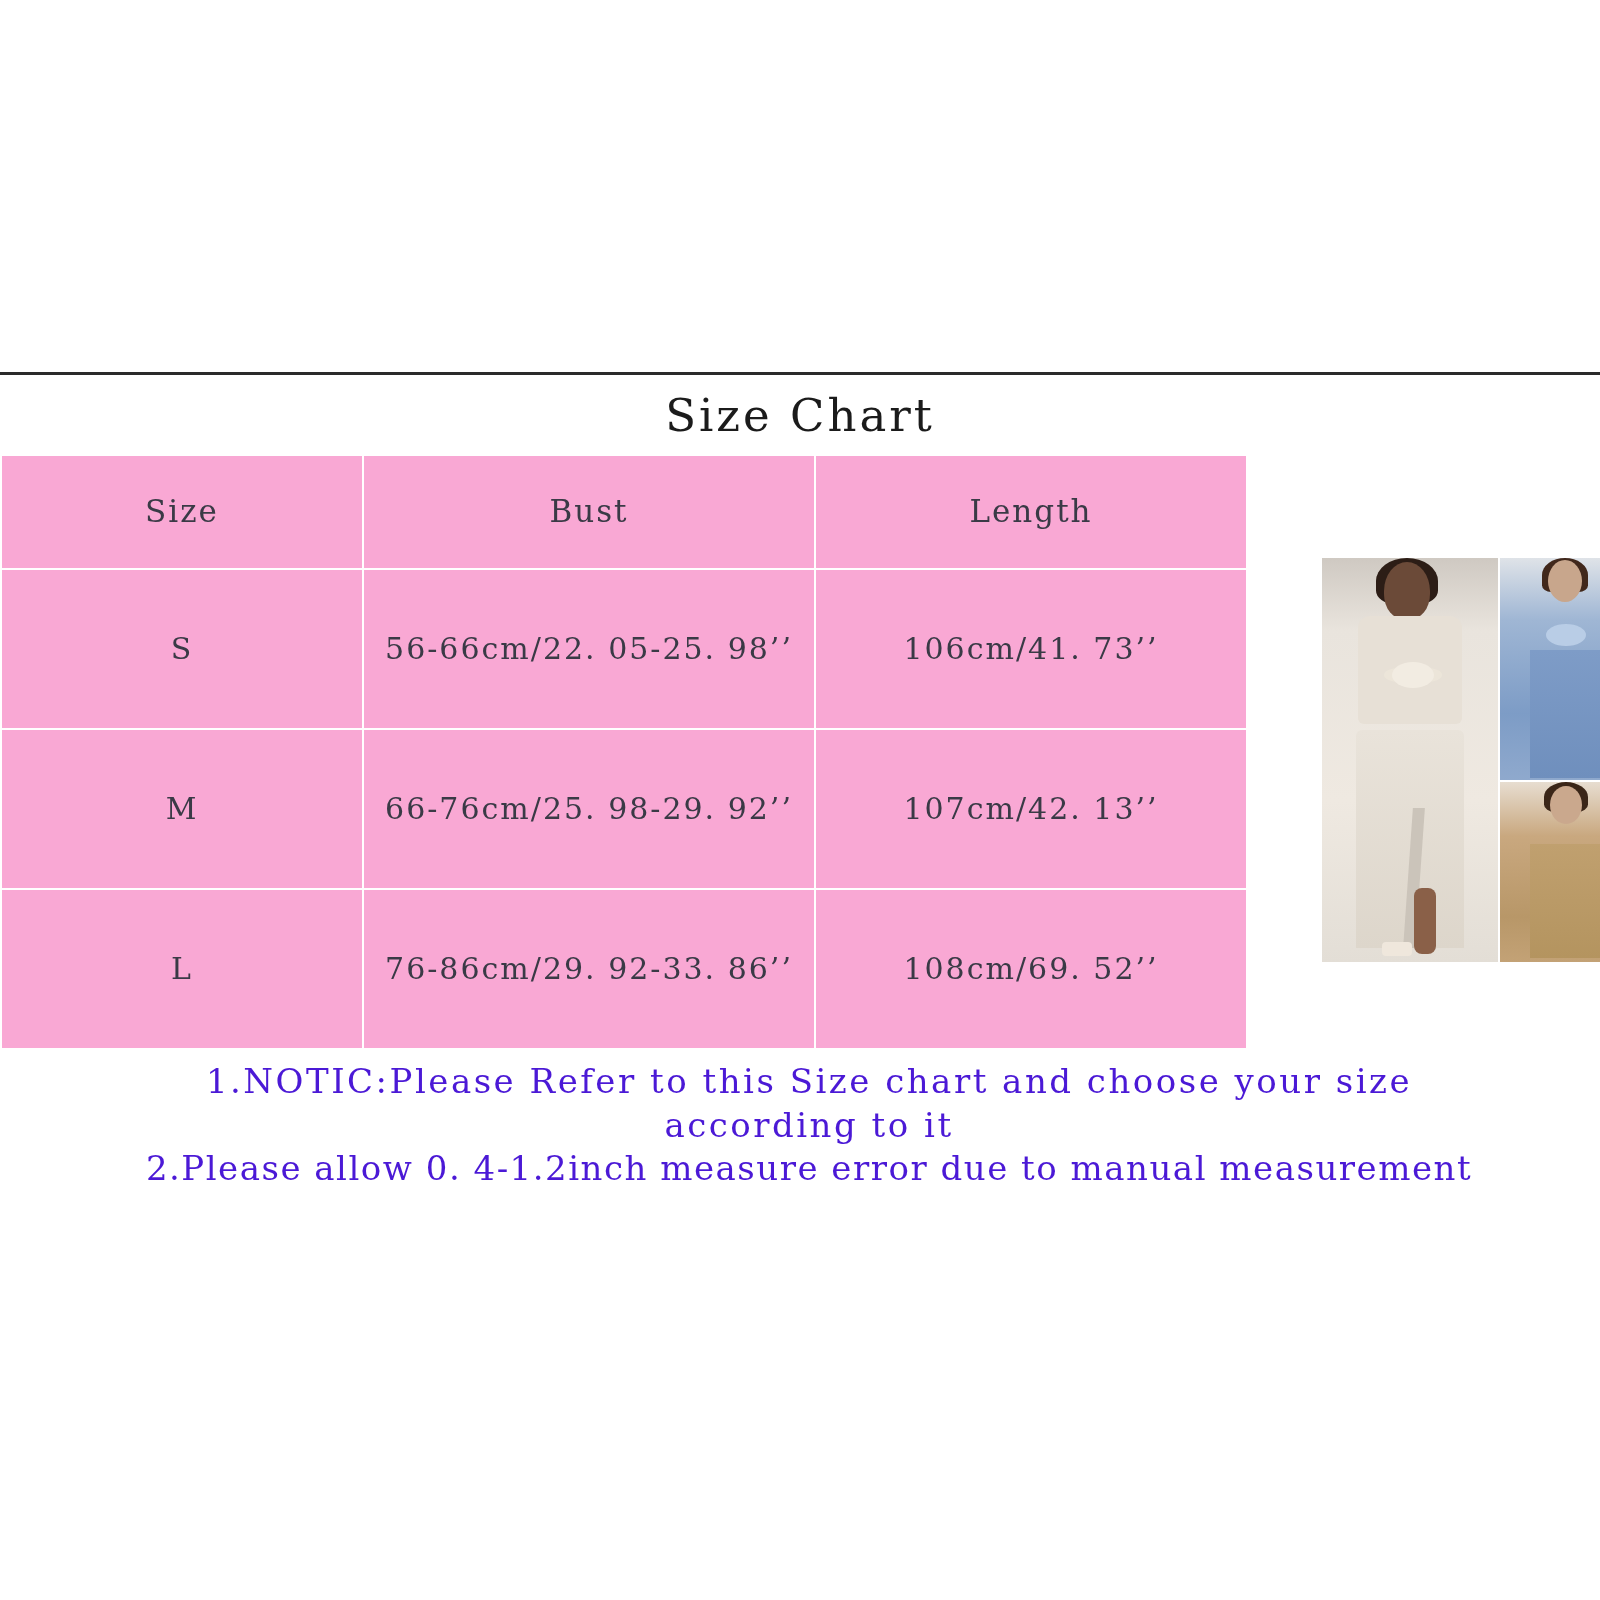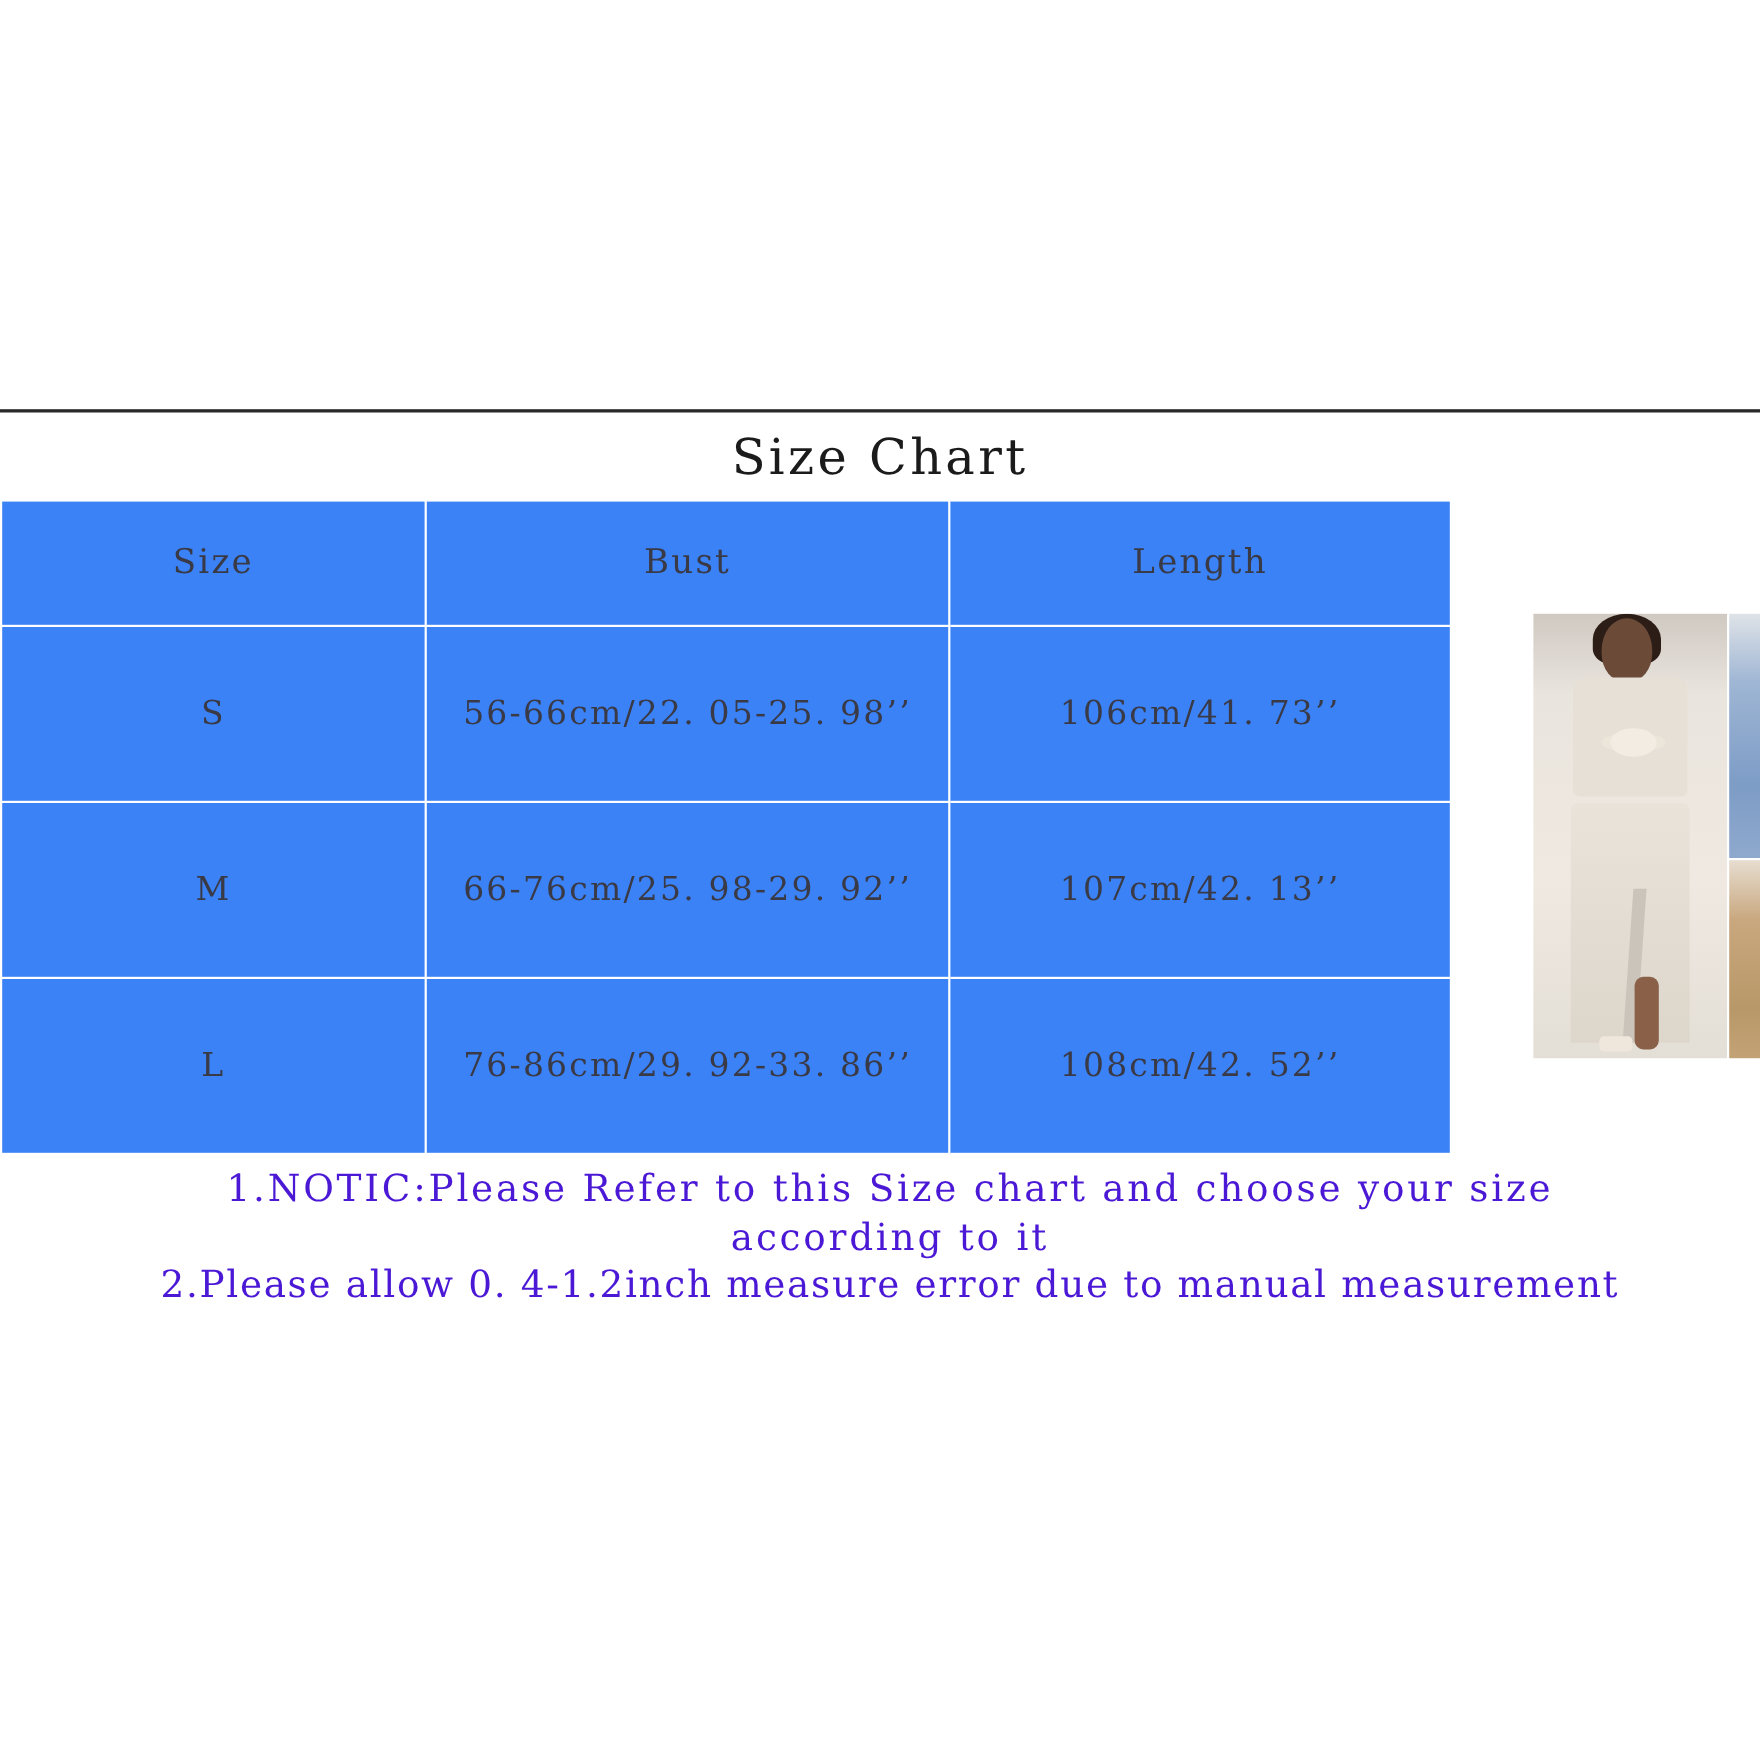"Size" table.size-table td { background: #3b82f6 -> #f9a8d4; padding: 10px 16px -> 10px 4px }
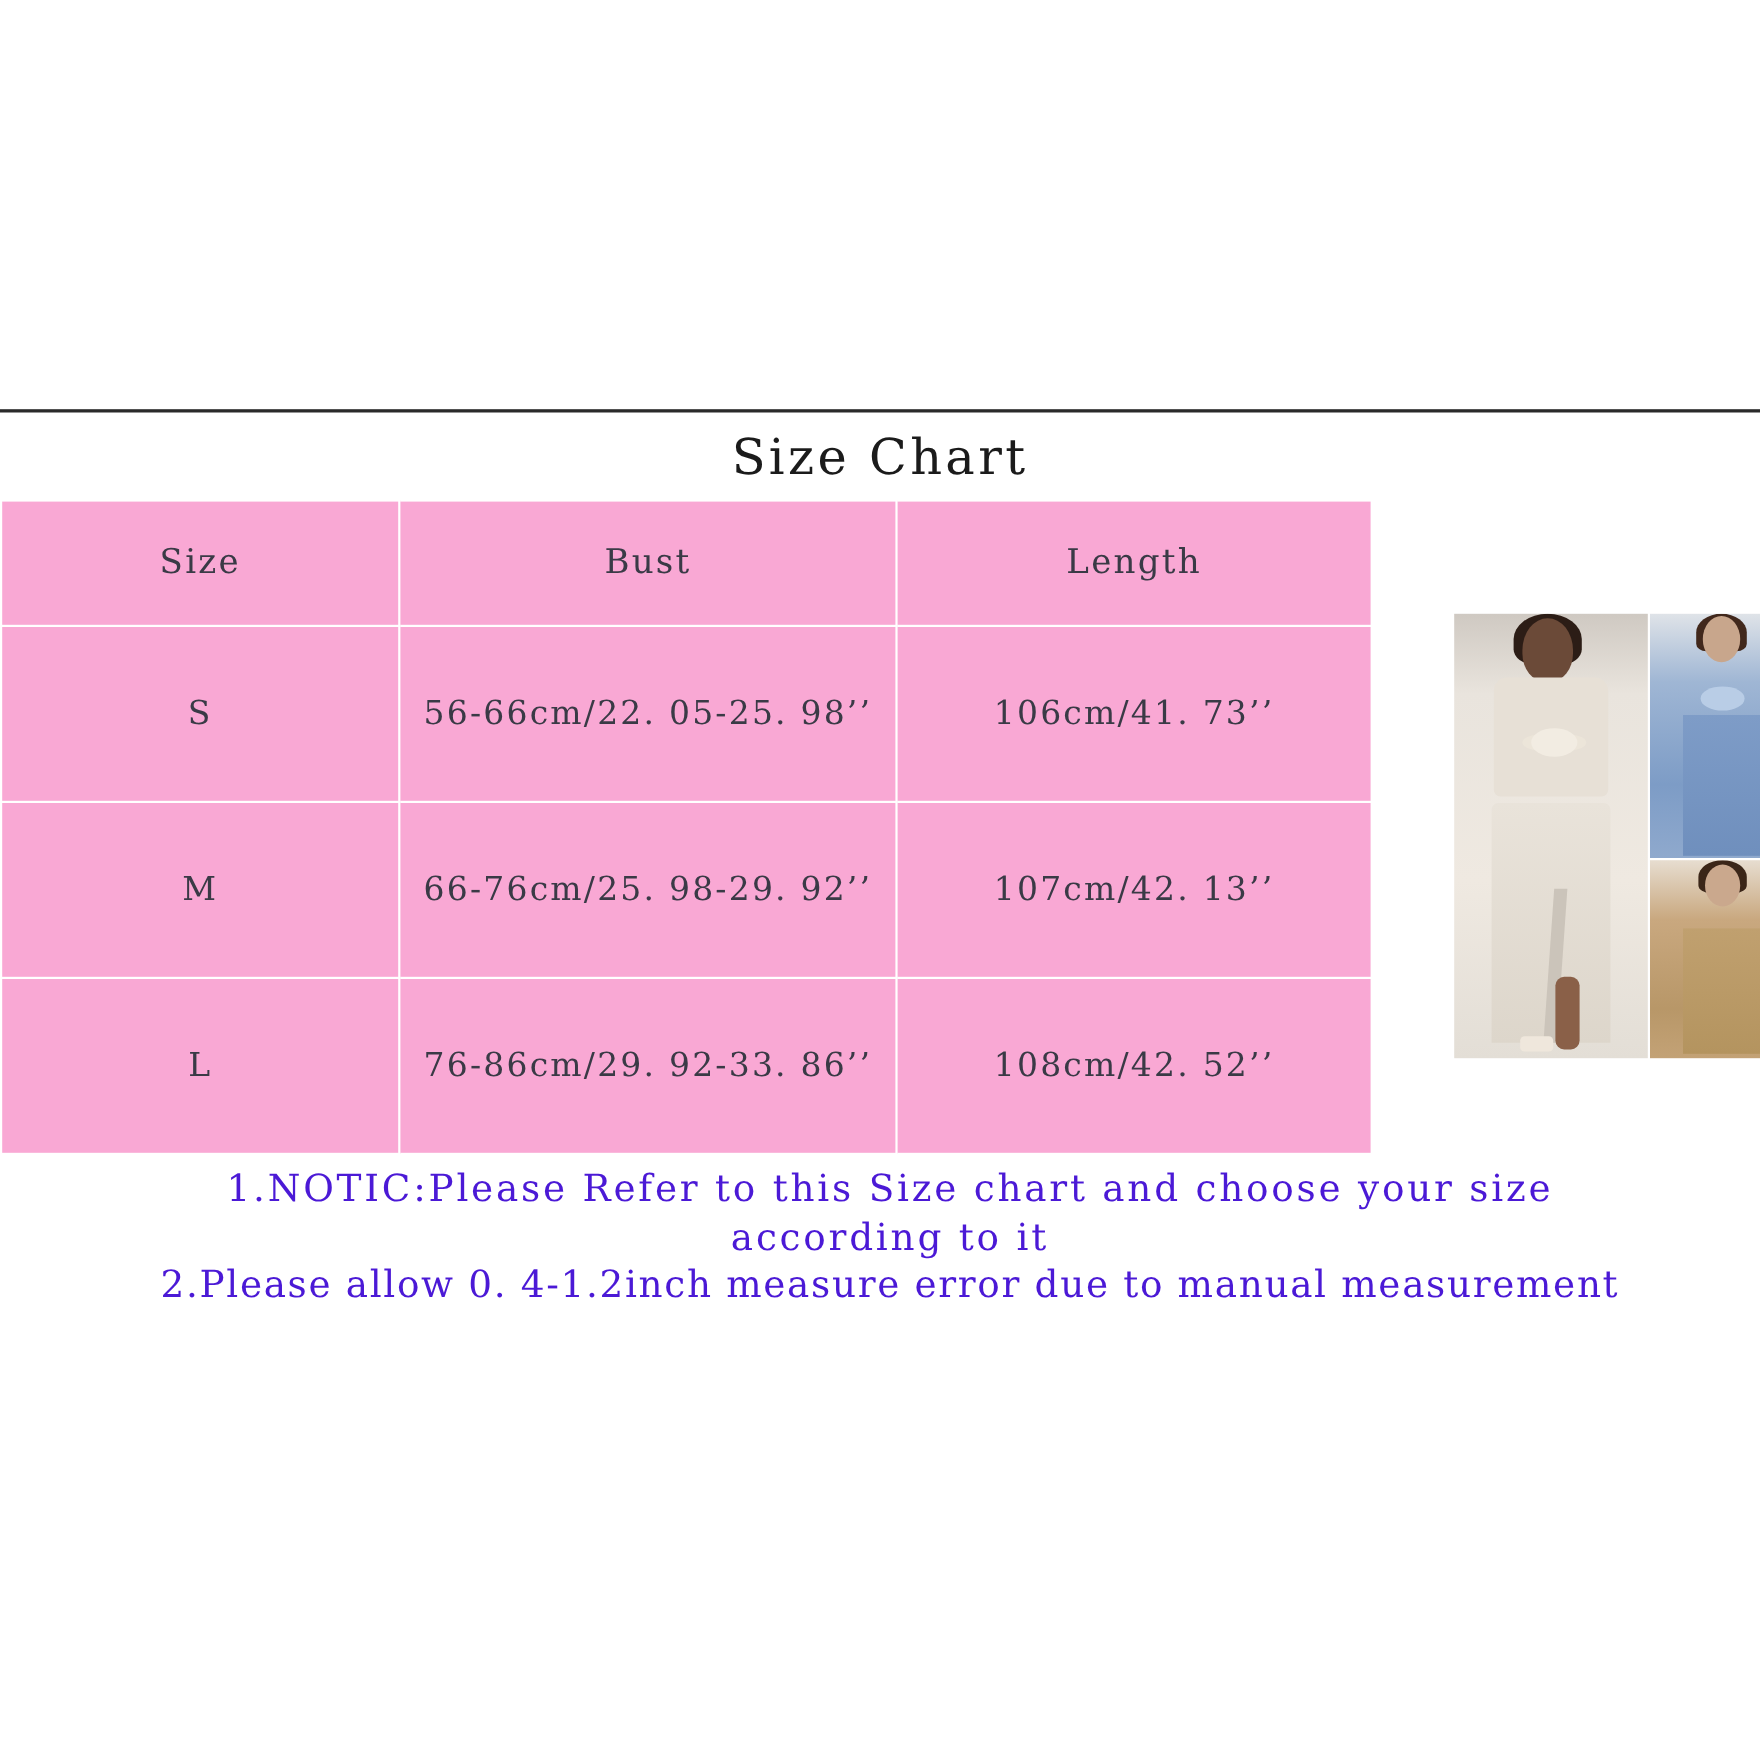"108cm/42. 52’’" td.body-cell { text: 108cm/42 -> 108cm/69 }
